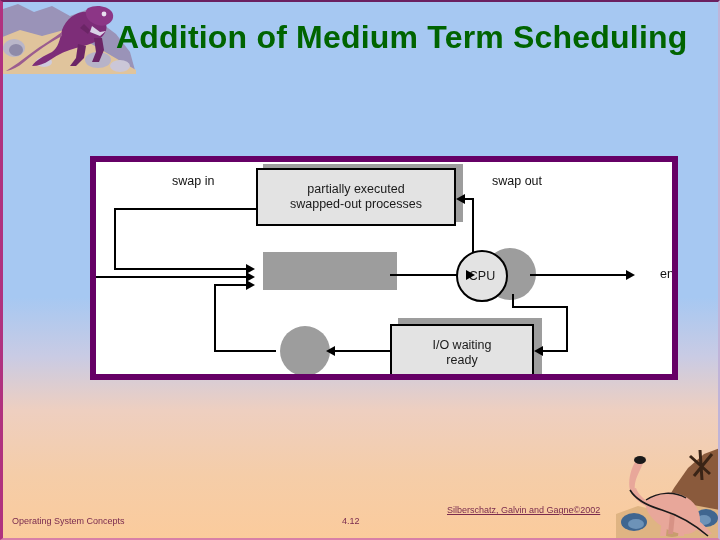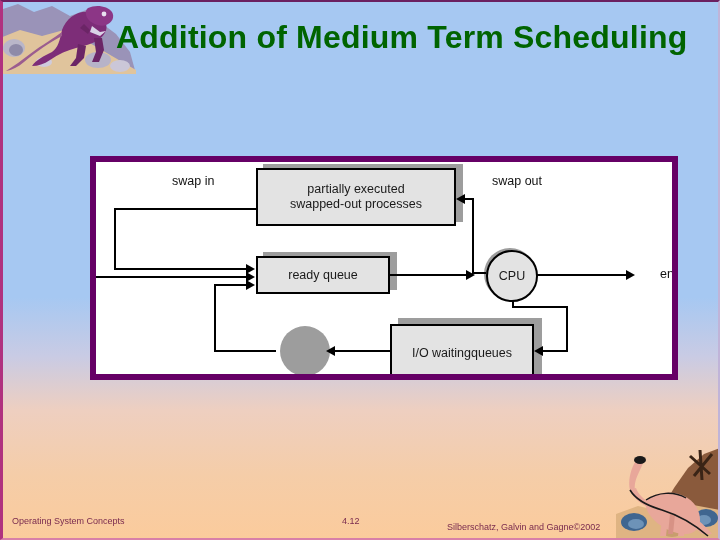"ready queue" div.node { html: <div> <span>ready queue</span> </div> -> none }
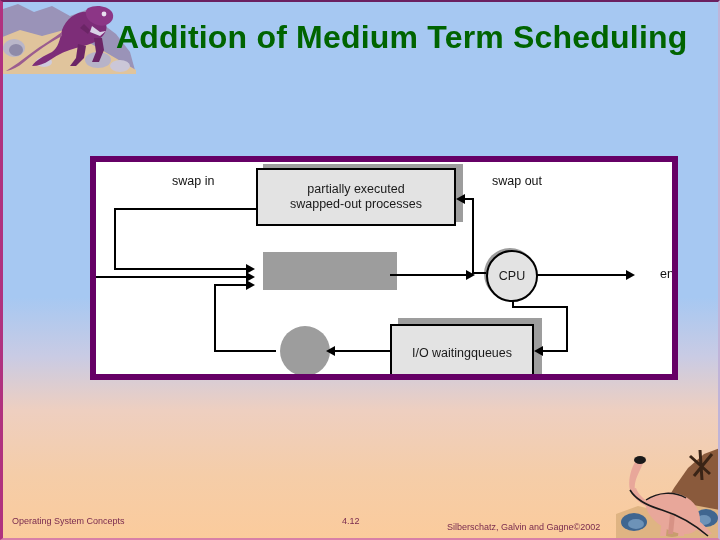"CPU" div.circle { left: 390px -> 360px }
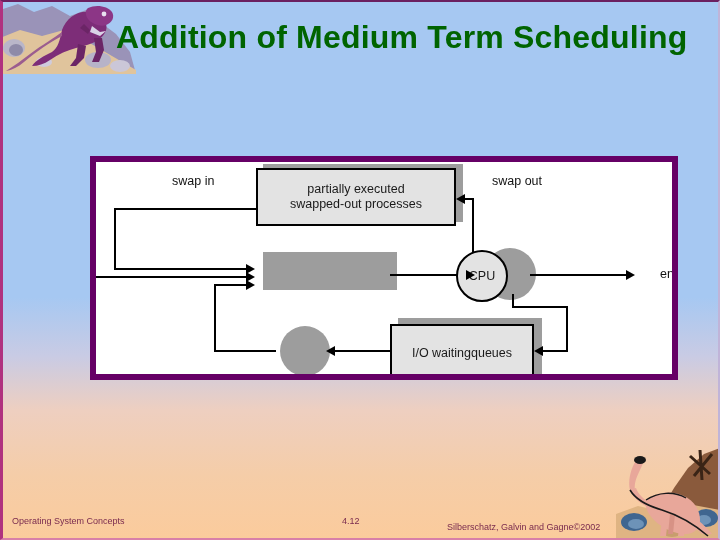"I/O waiting" div.node { flex-direction: row -> column }
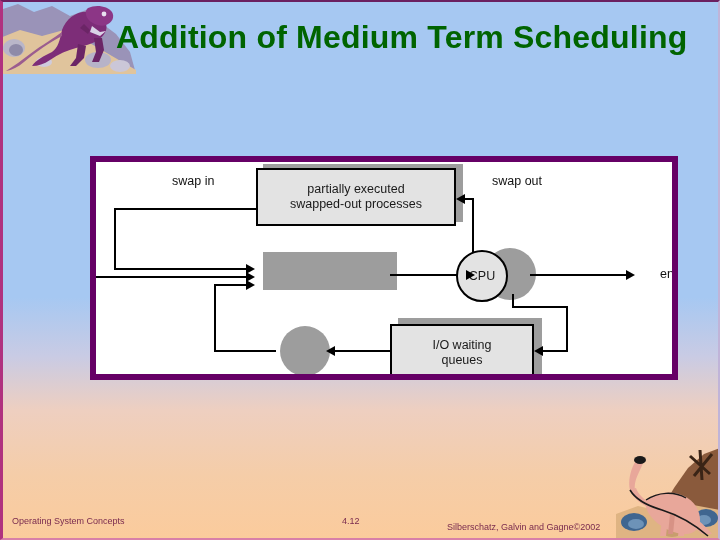"queues" div { text: queues -> ready }
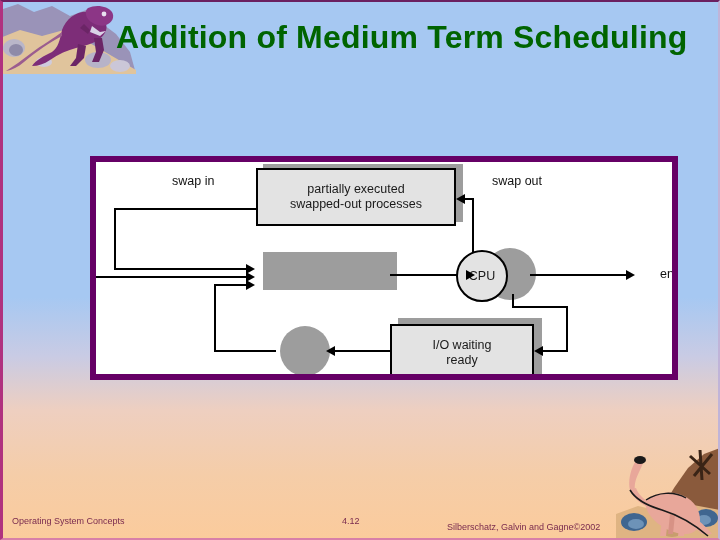"Silberschatz, Galvin and Gagne©2002" #footer-cite { bottom: 8px -> 25px; text-decoration: none -> underline }
